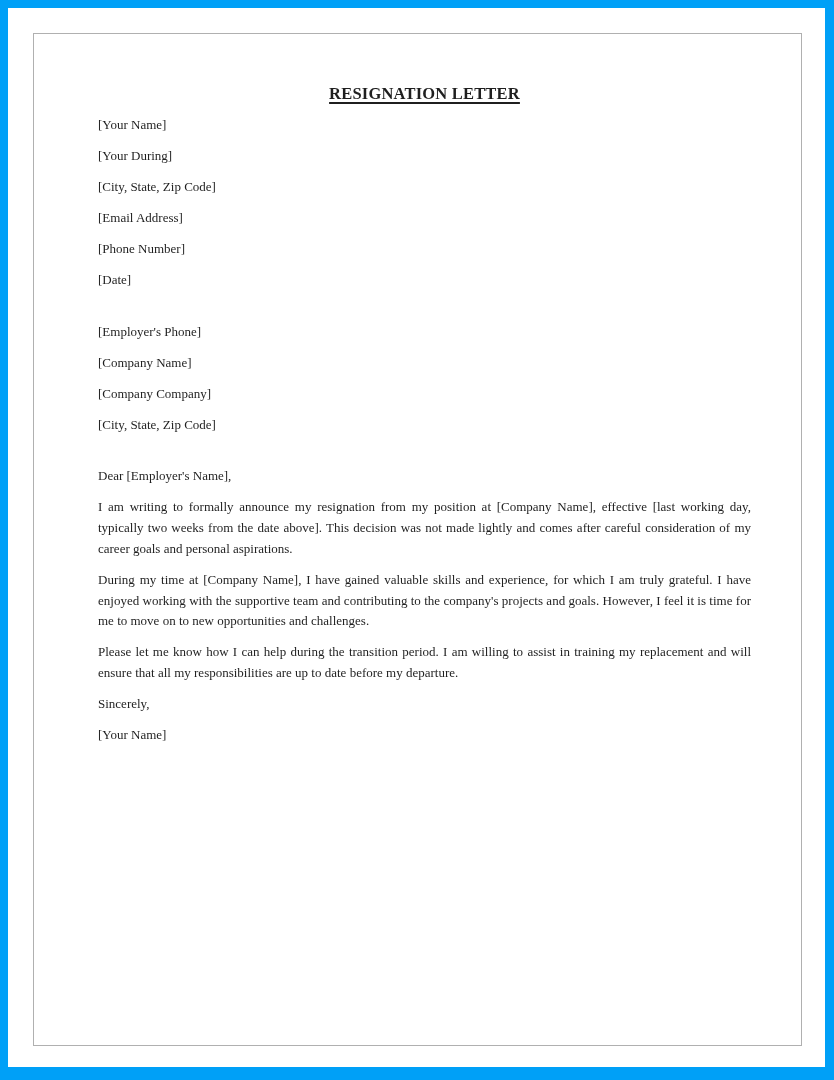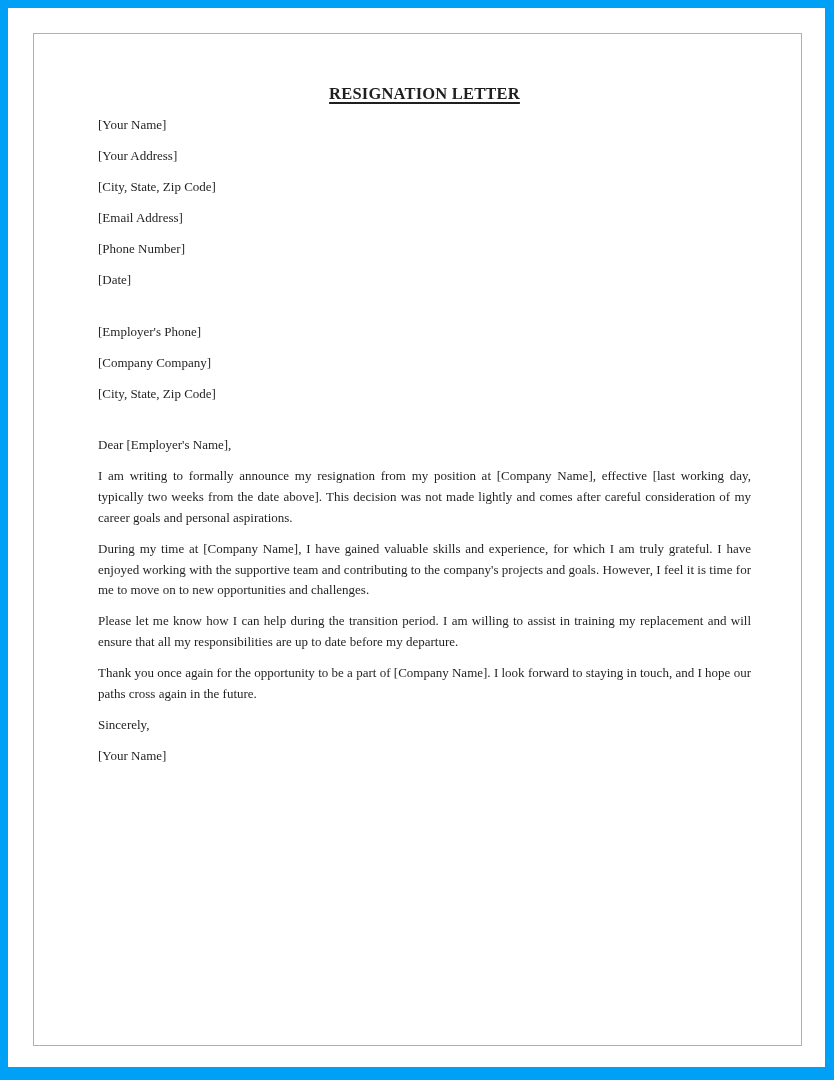"[Your Address]" p { text: Address -> During }
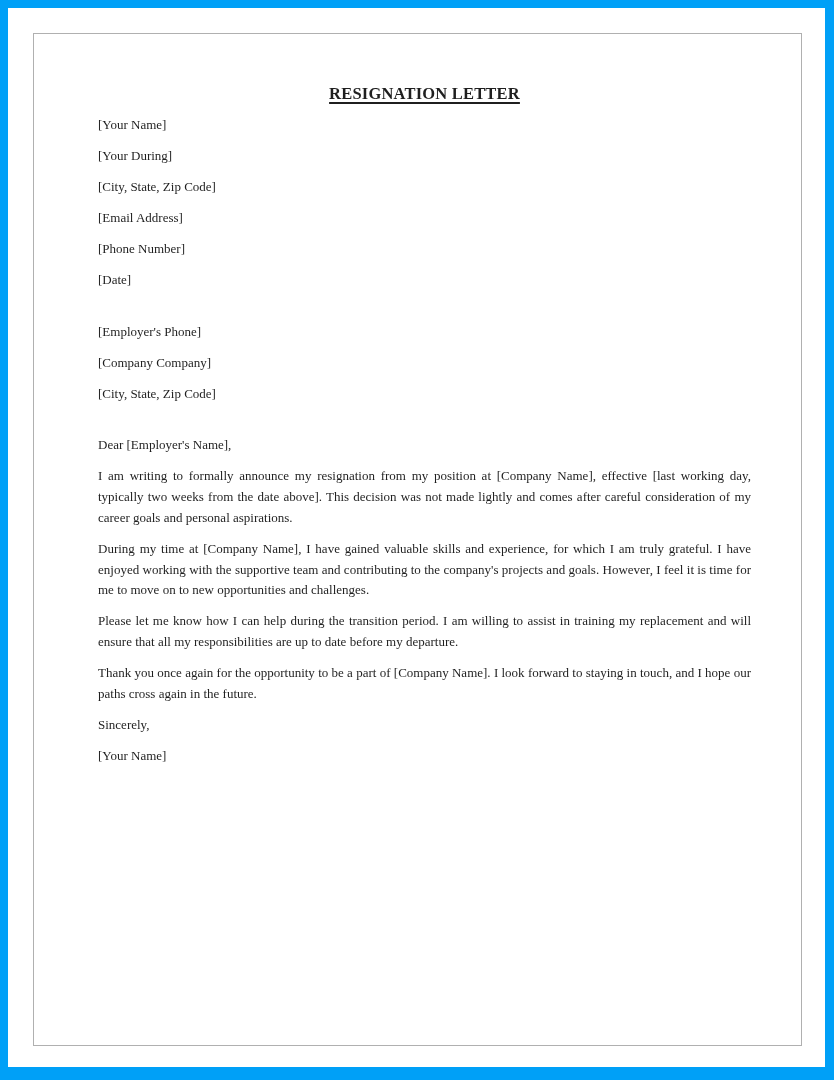"[Company Name]" p { html: none -> <p>[Company Name]</p> }
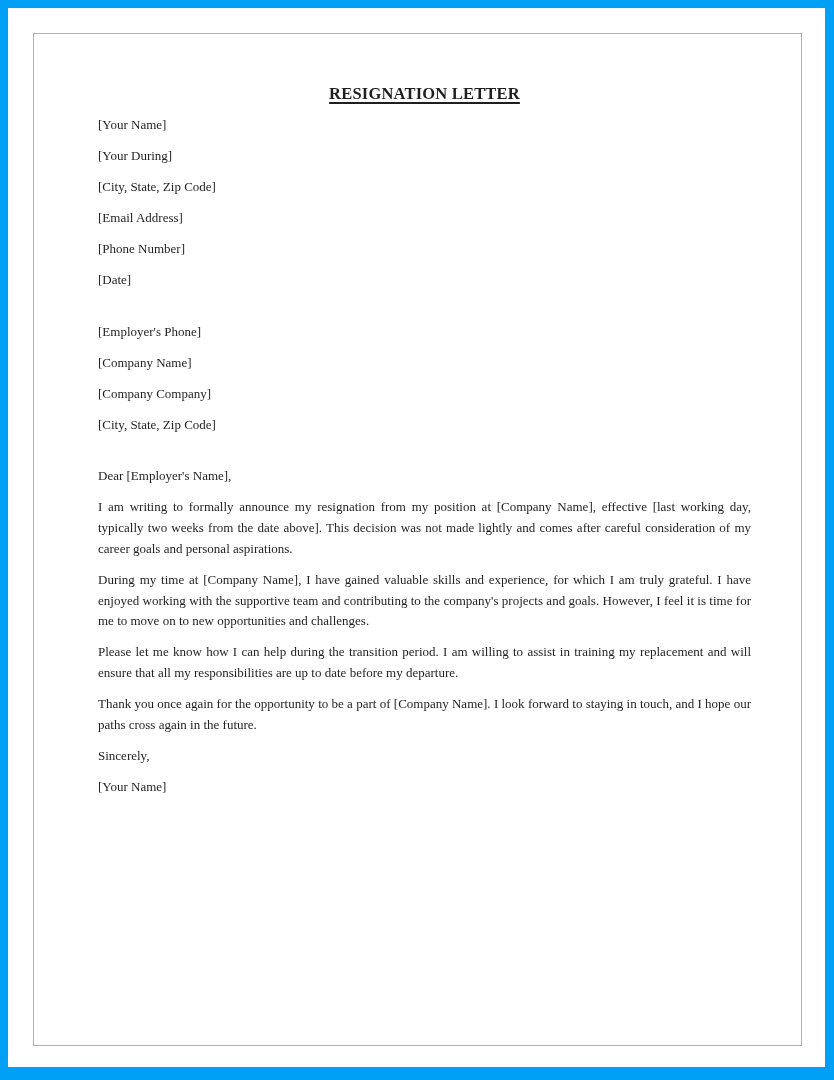"Thank you once again for" p.justify { html: <p>Thank you once again for the opportunity to be a part of [Company Name]. I look forward to staying in touch, and I hope our paths cross again in the future.</p> -> none }
